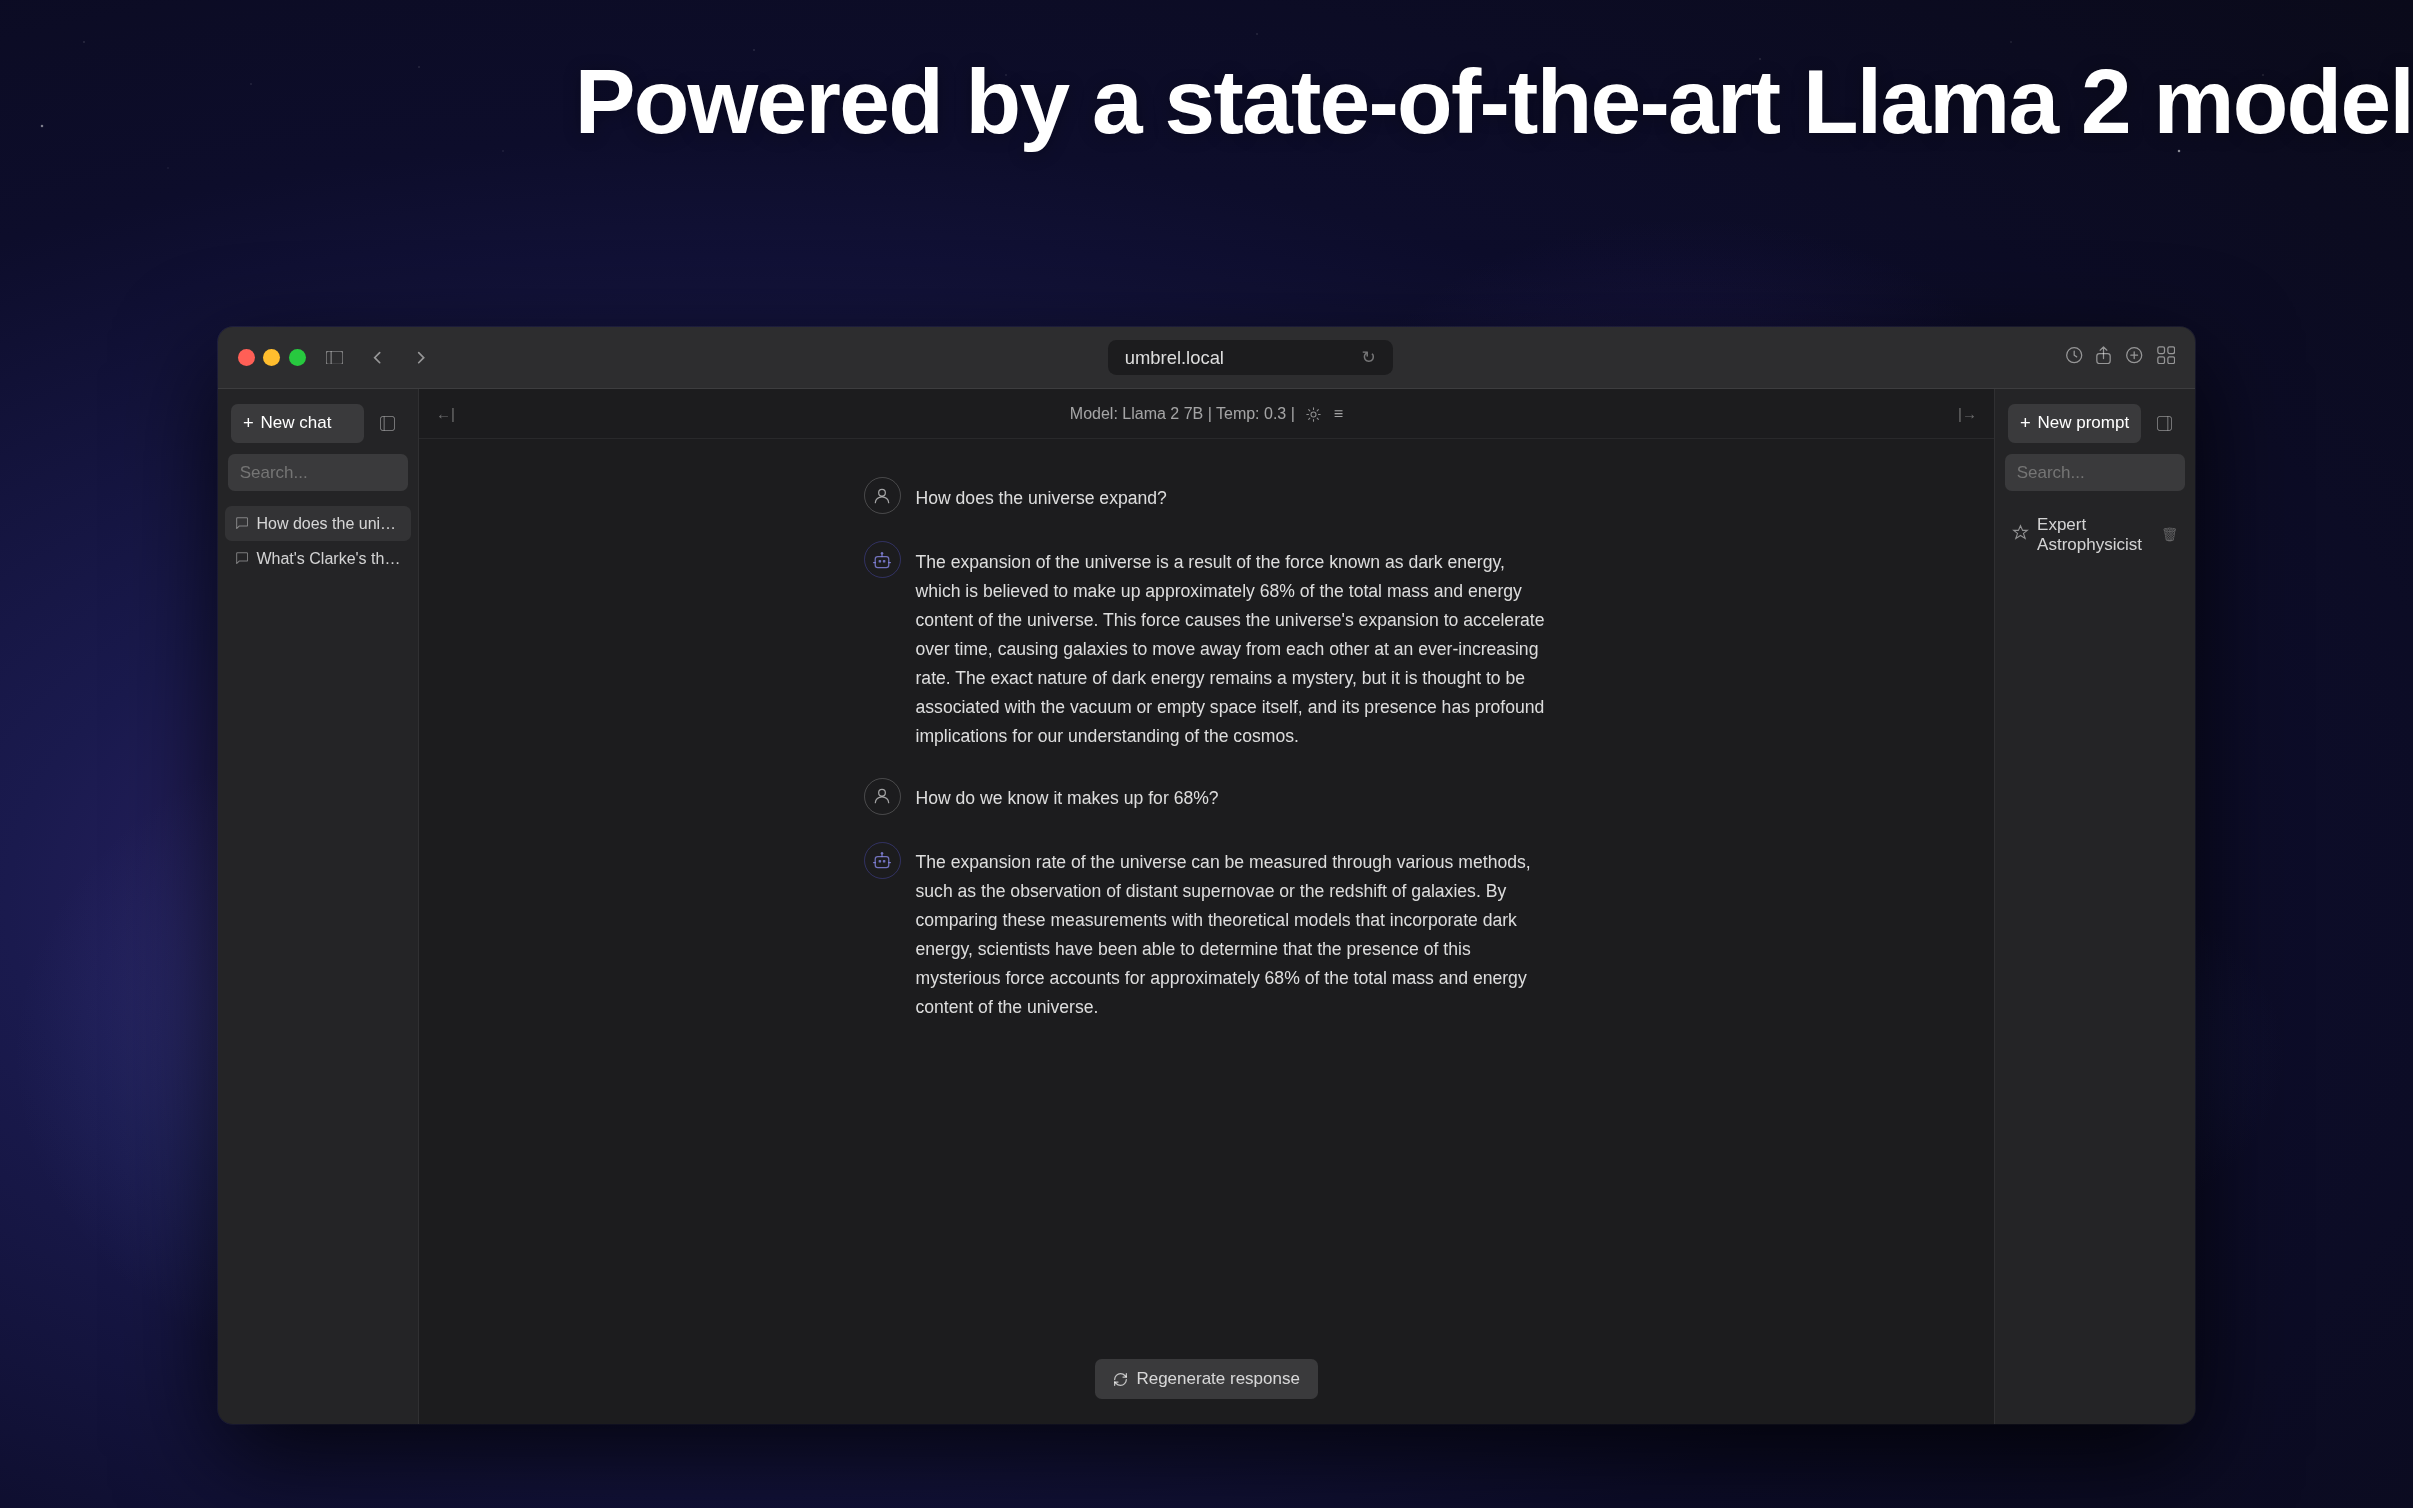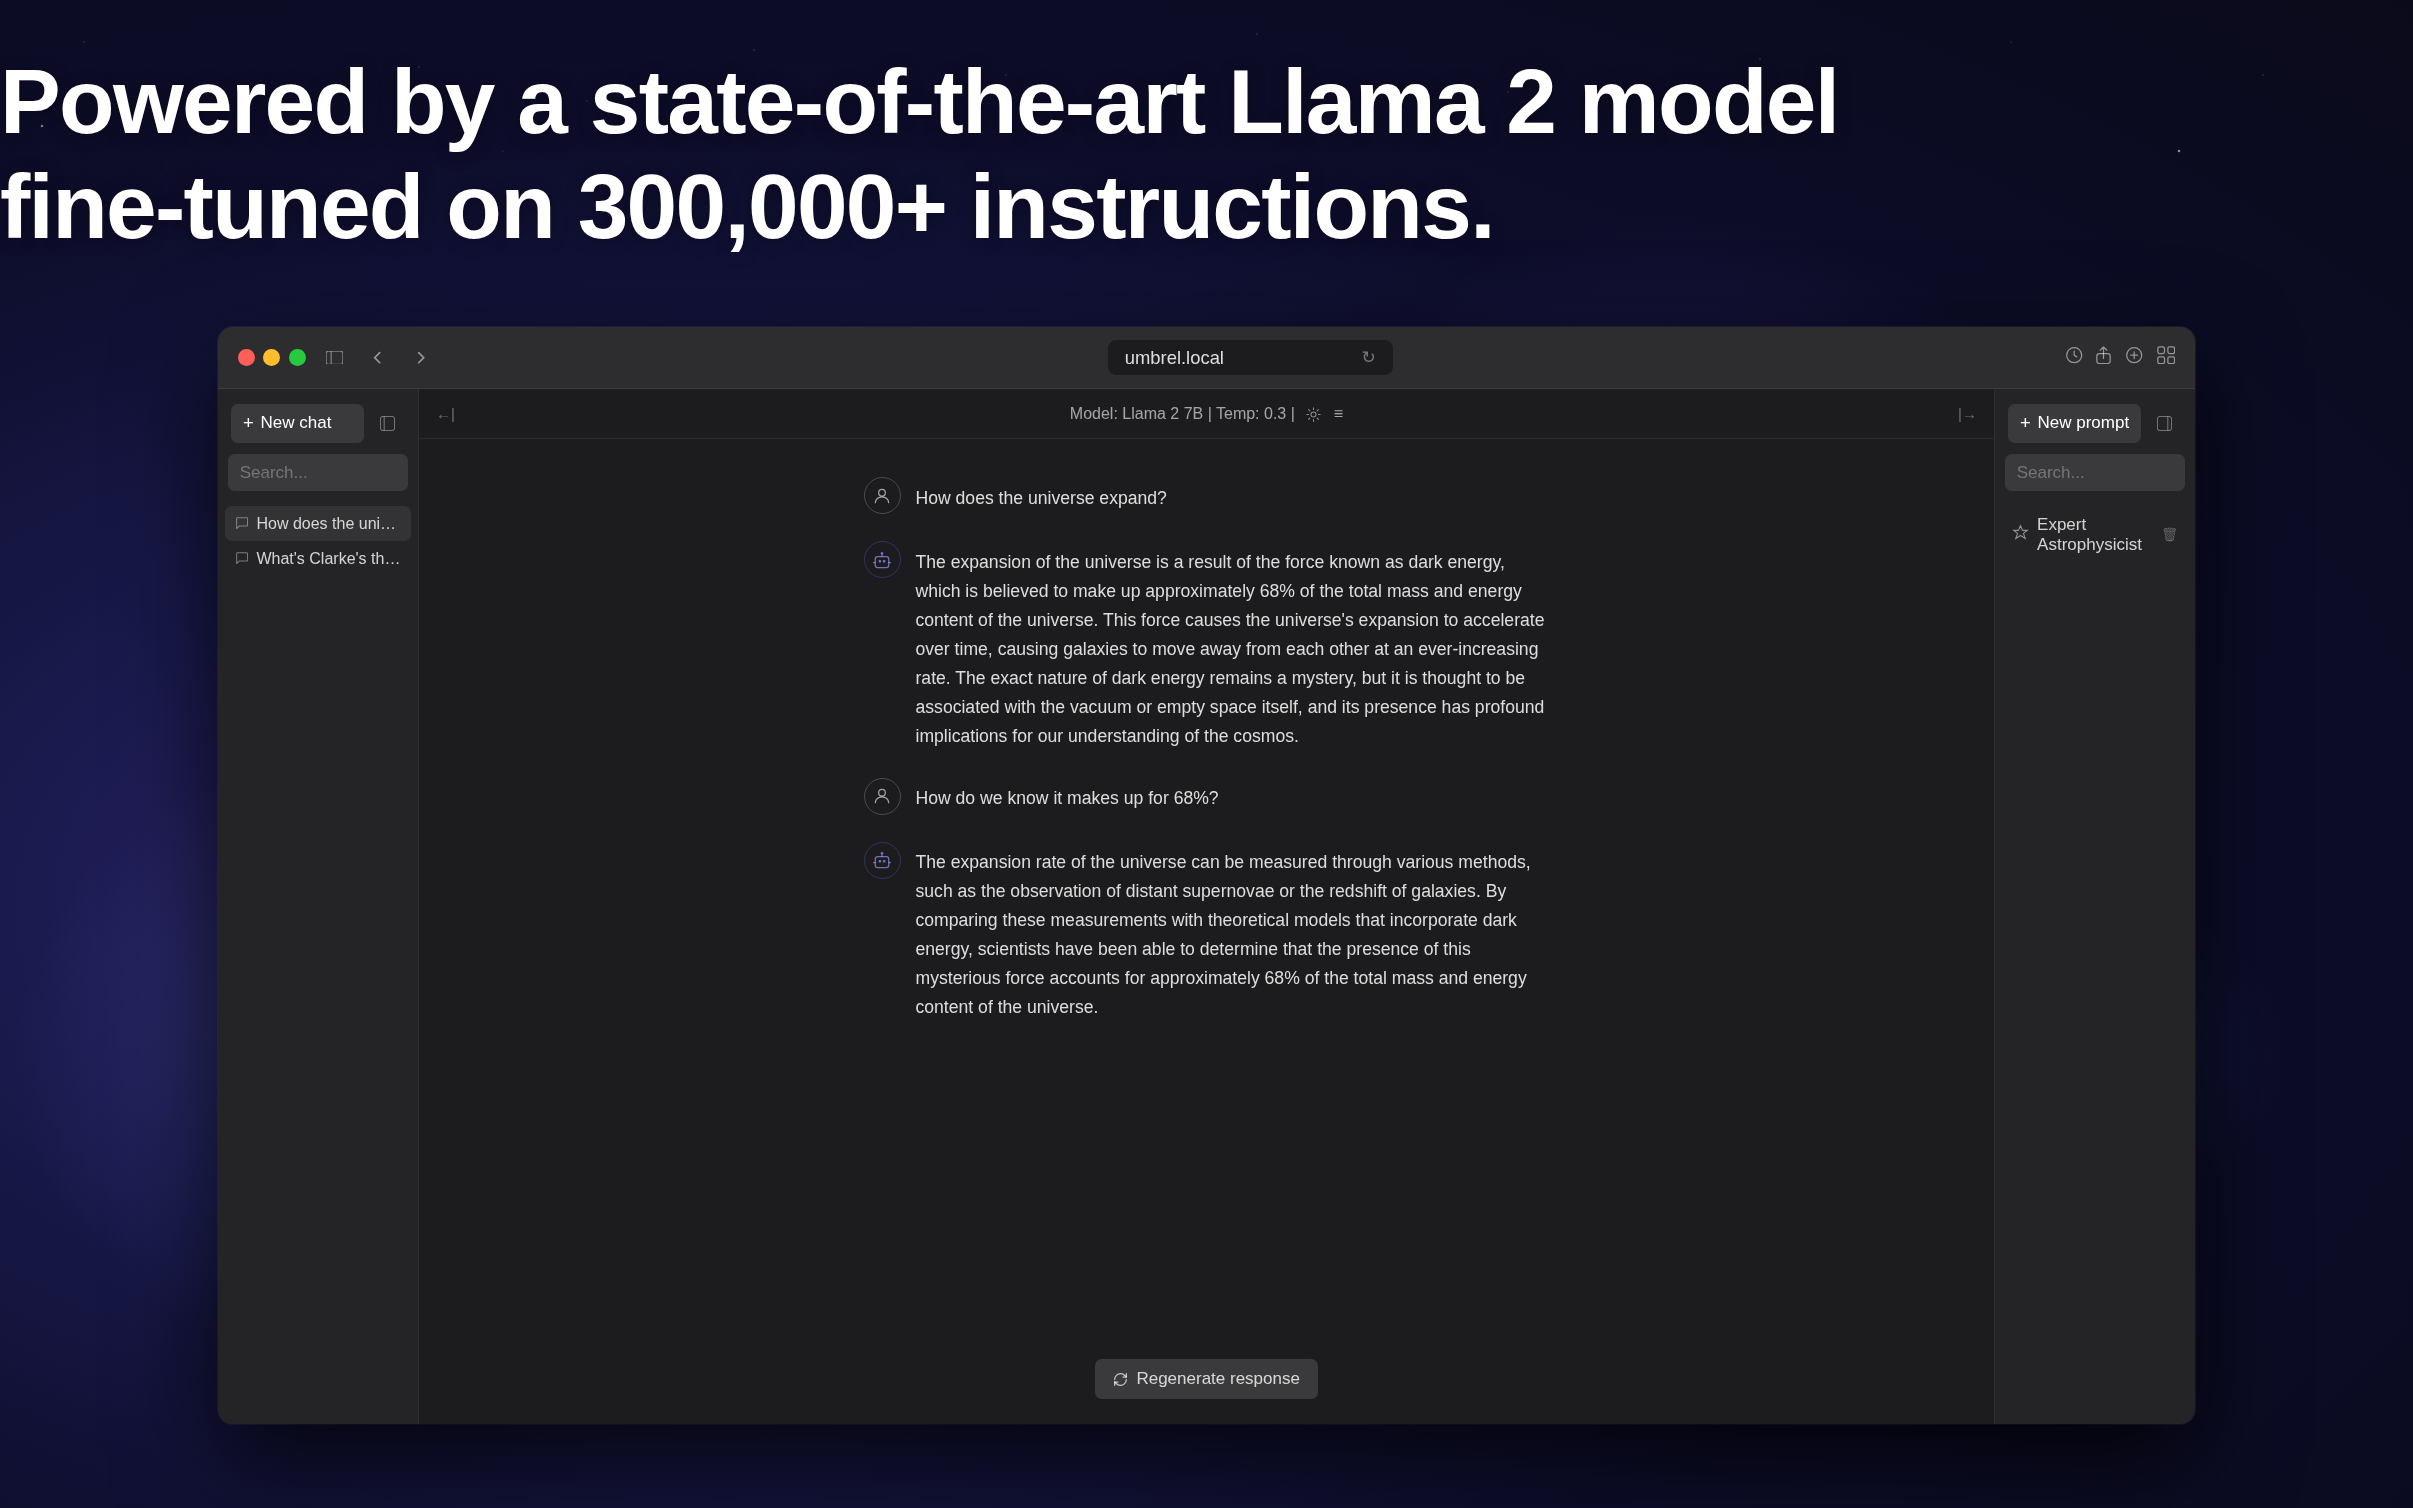"Powered by a state-of-the-art Llama" .headline { text-align: left -> right }
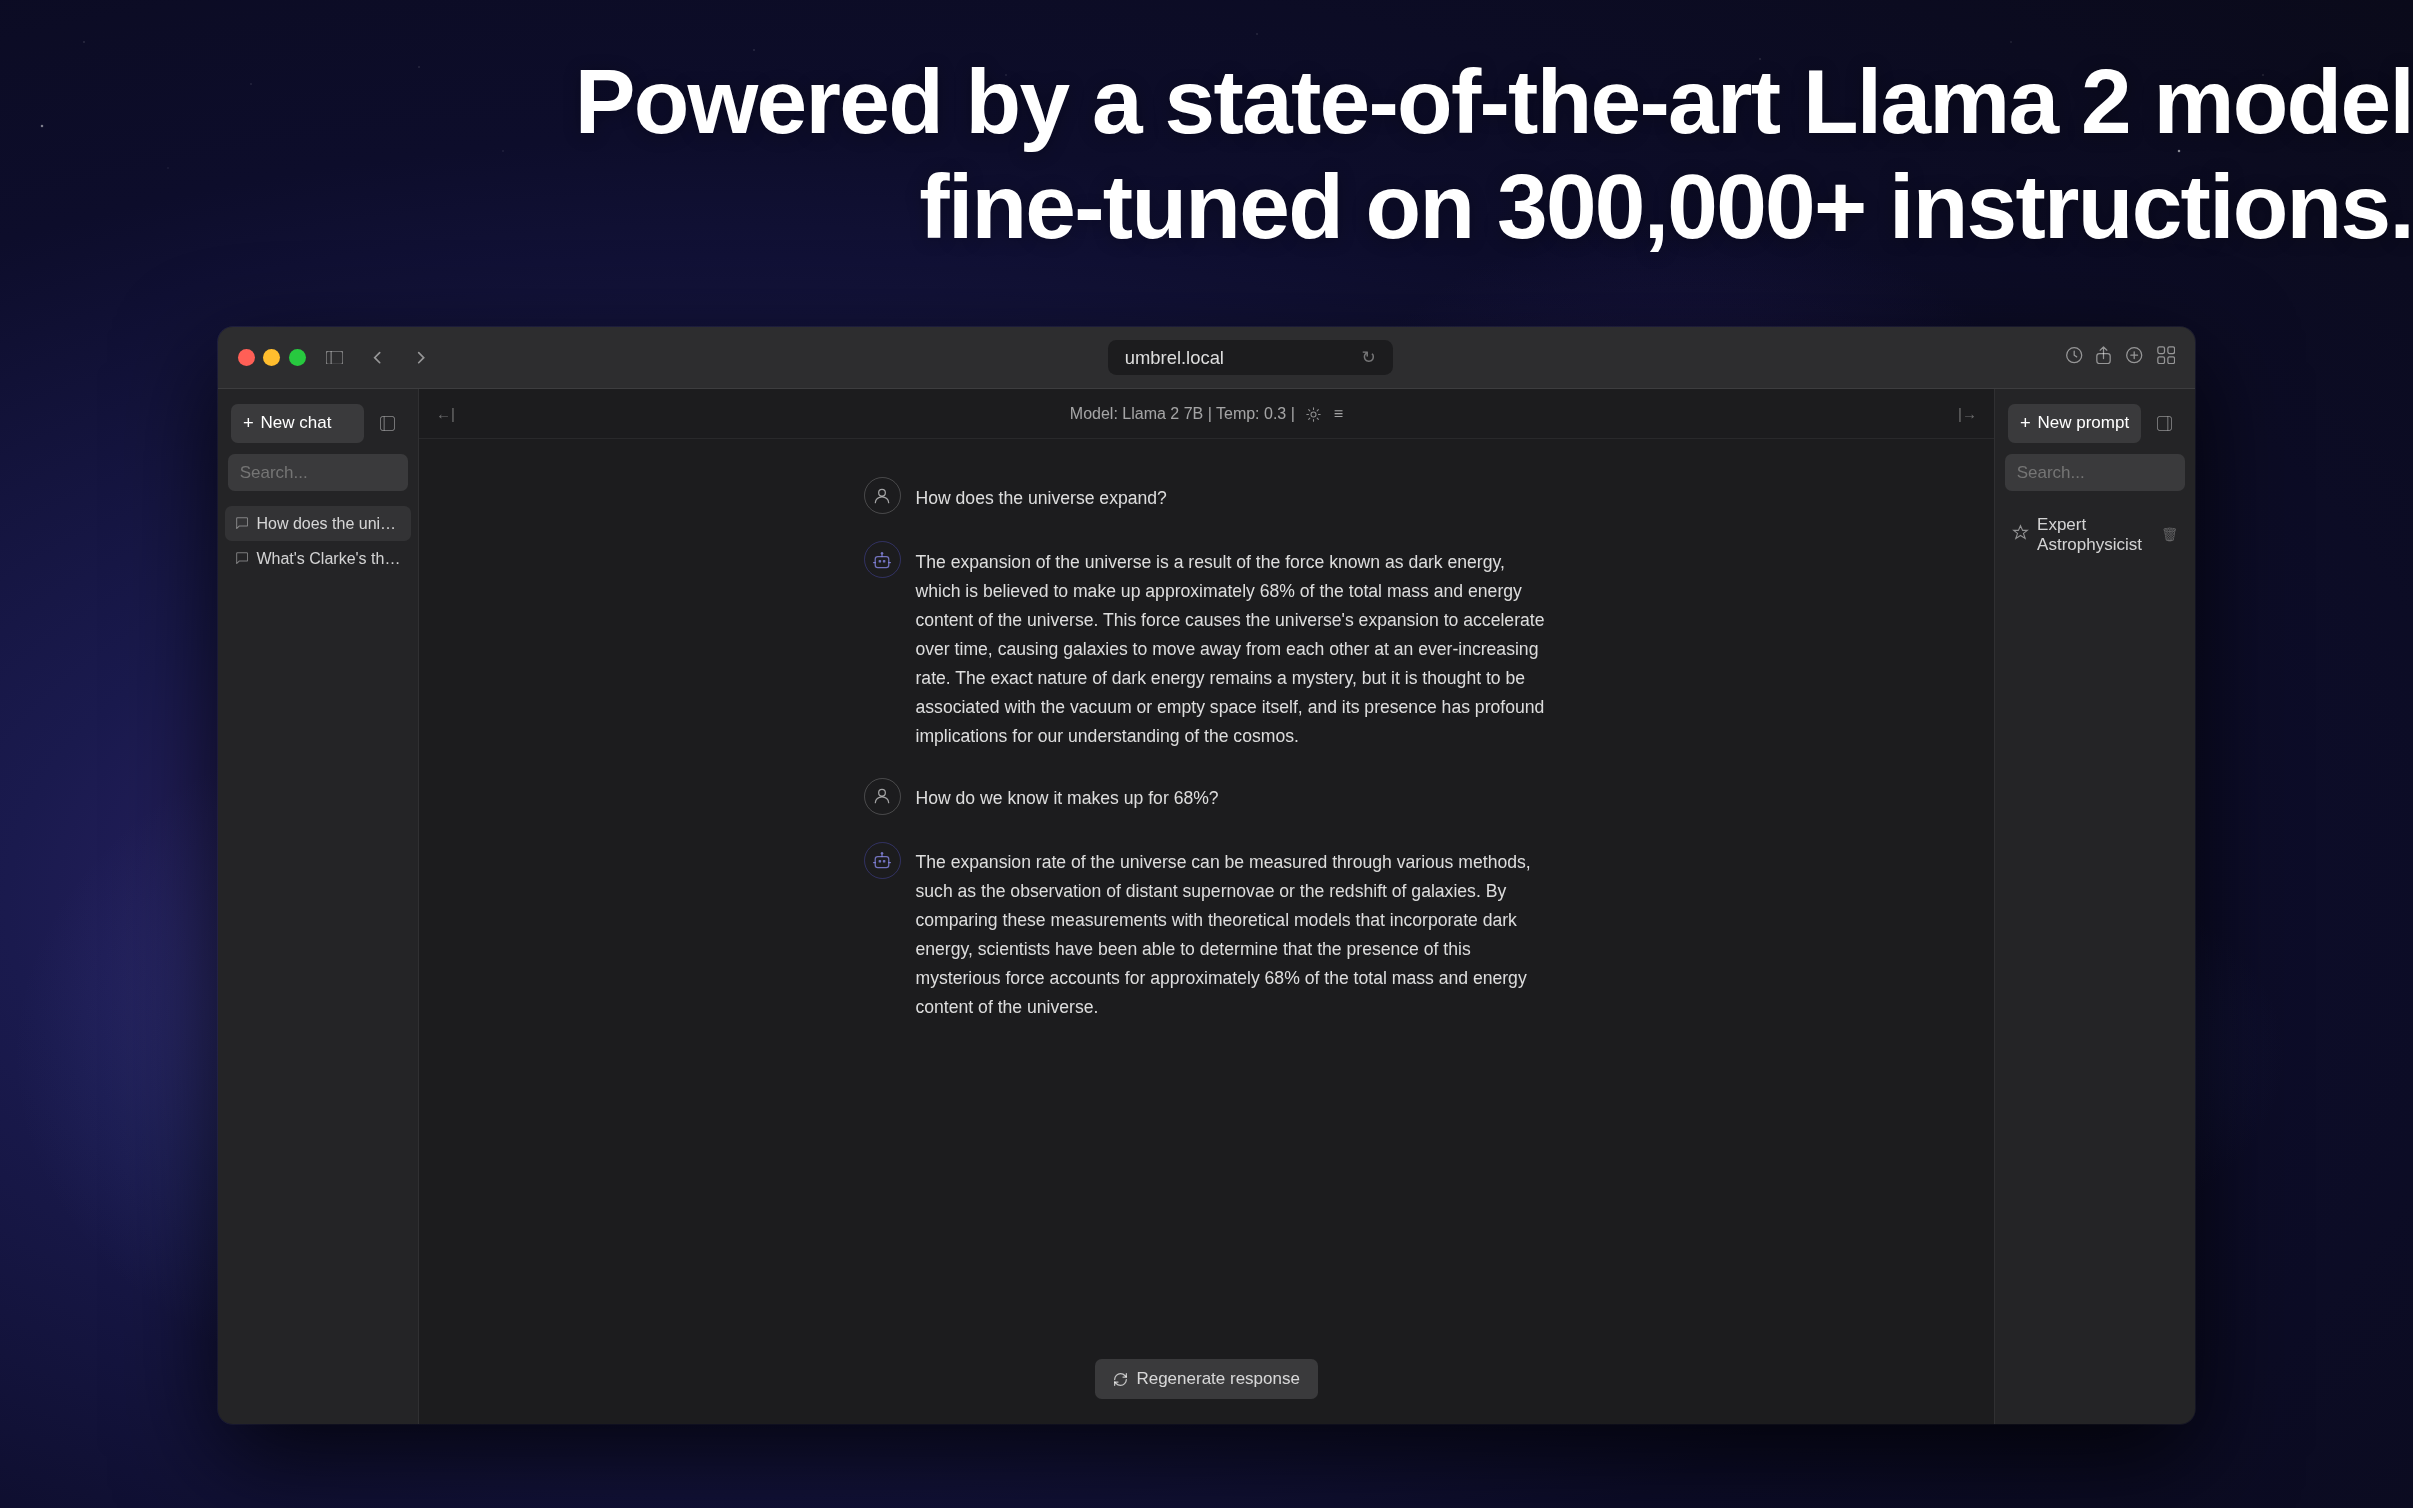"fine-tuned on 300,000+ instructions." div.headline-text { html: <div>fine-tuned on 300,000+ instructions.</div> -> none }
